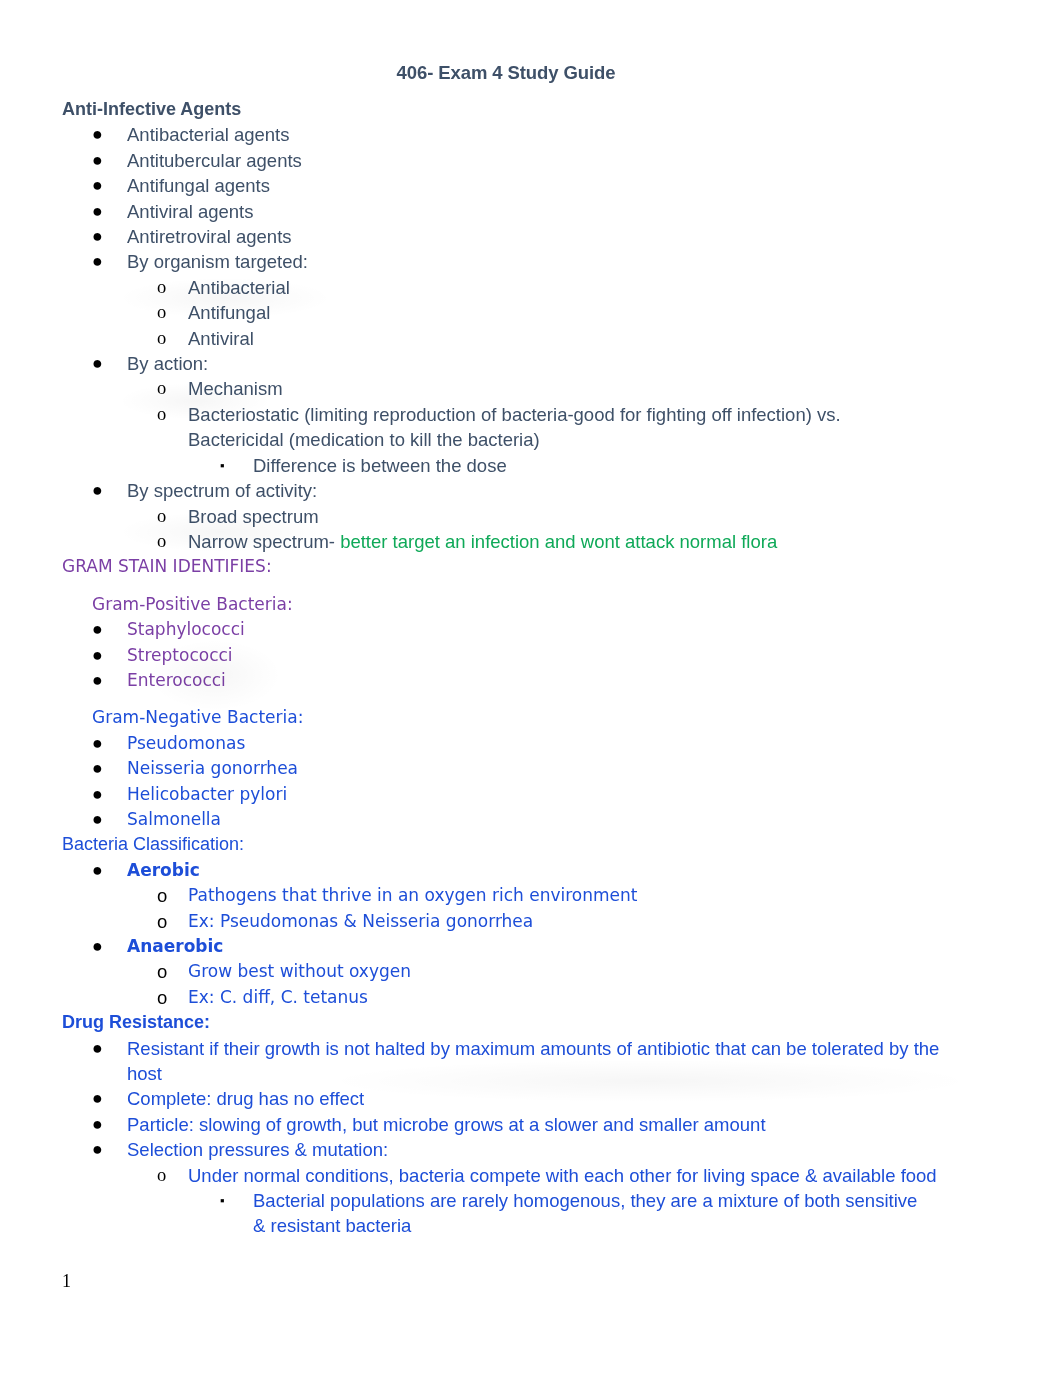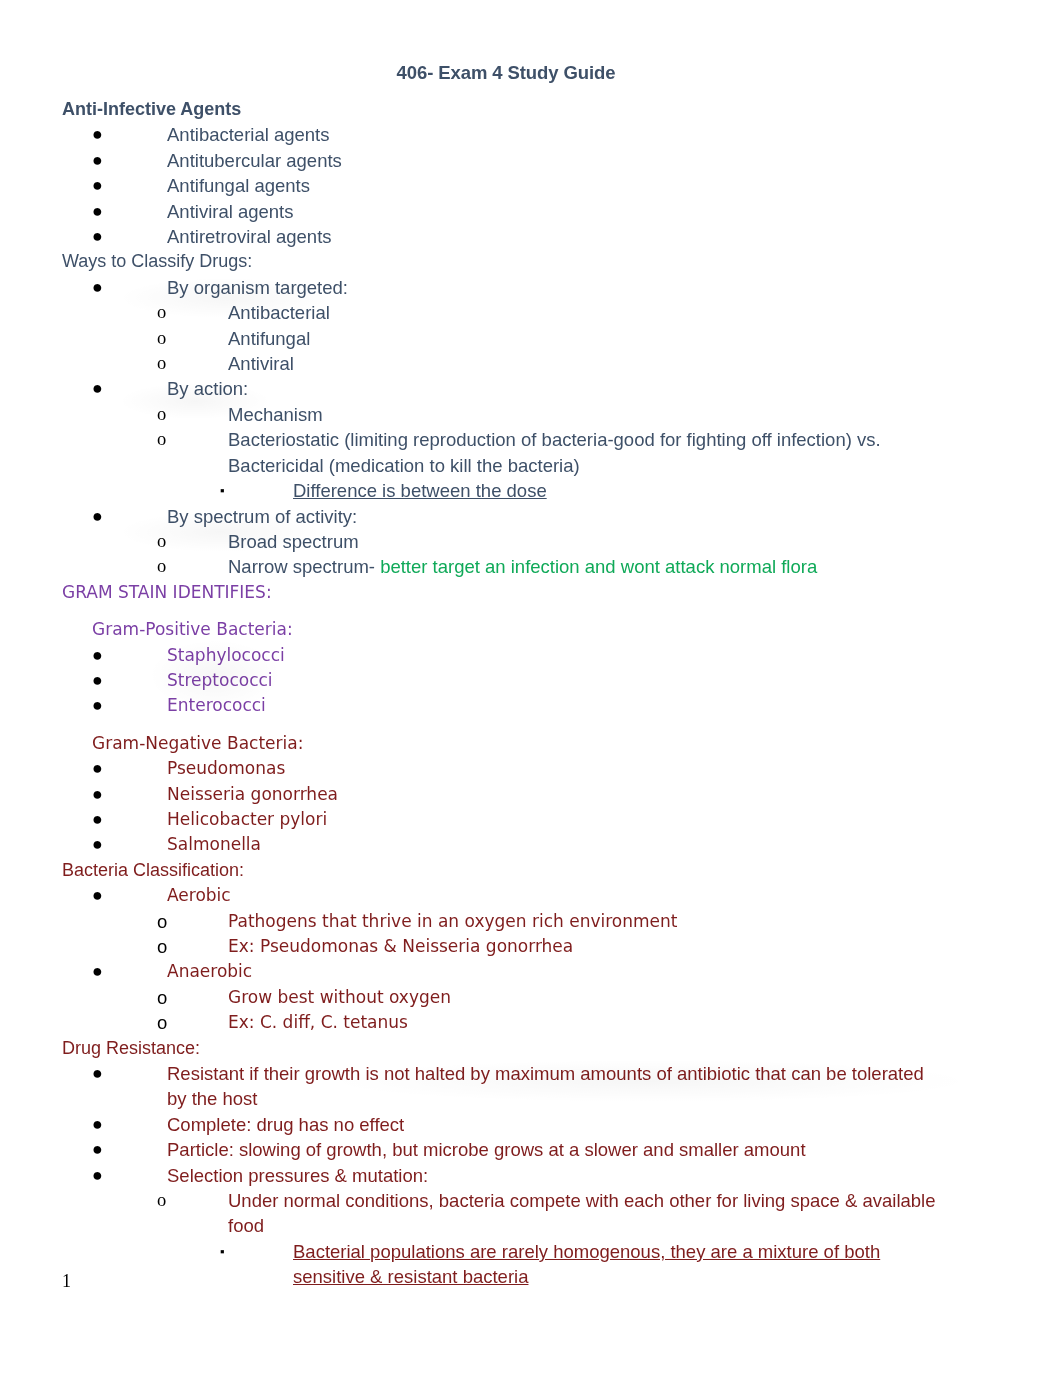"Antibacterial agents" .item .txt { margin-left: 40px -> none }
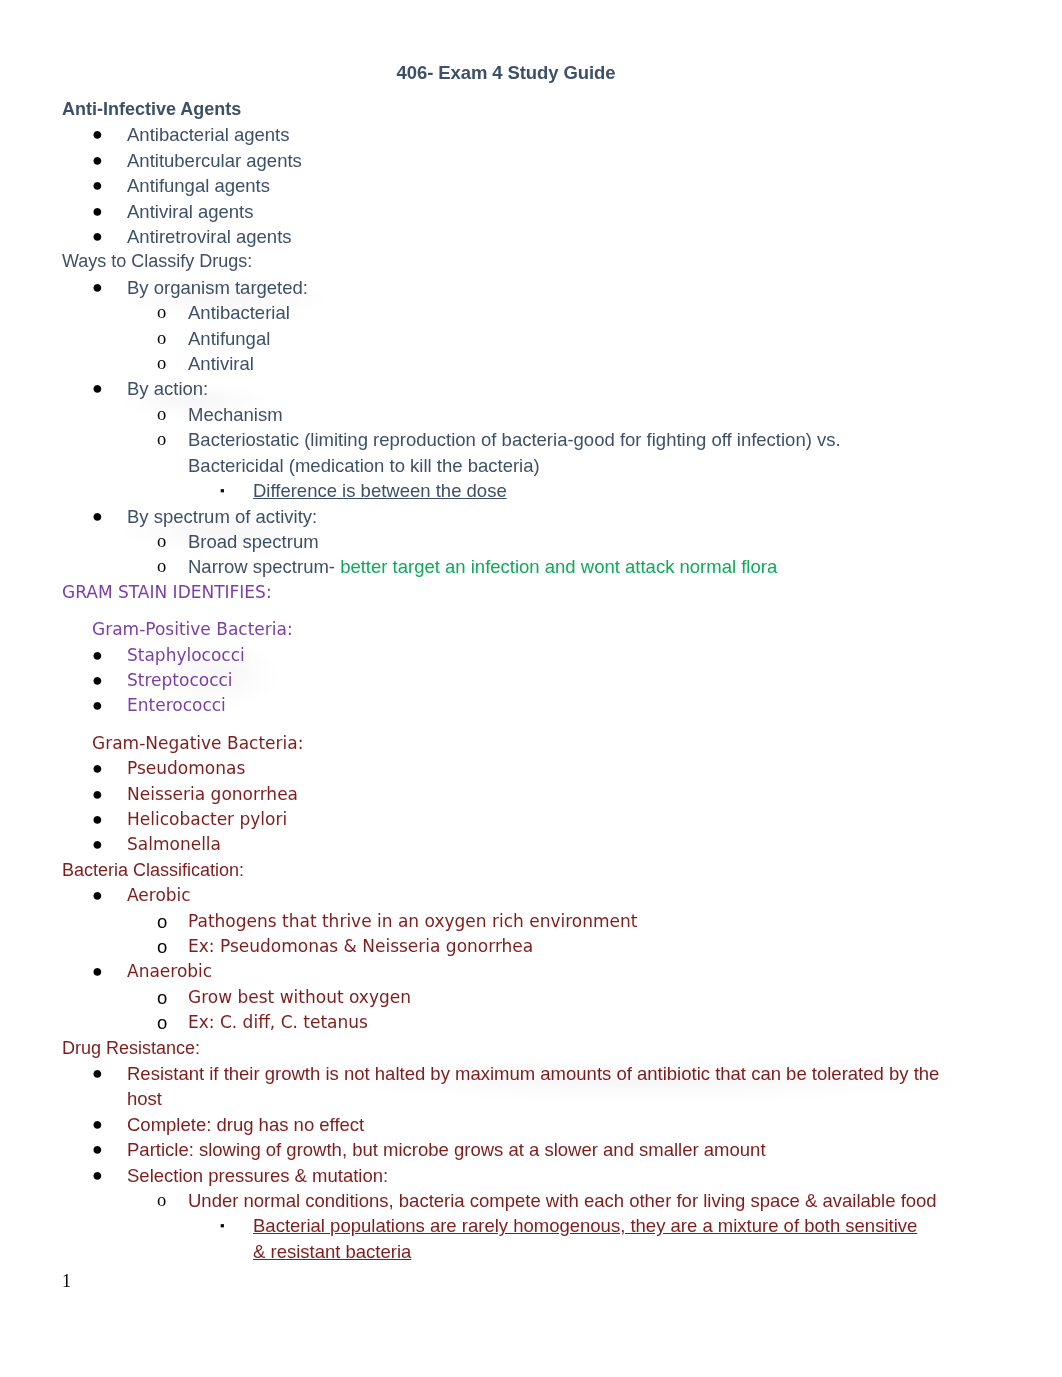"Ways to Classify Drugs:" div.line { html: <div>Ways to Classify Drugs:</div> -> none }
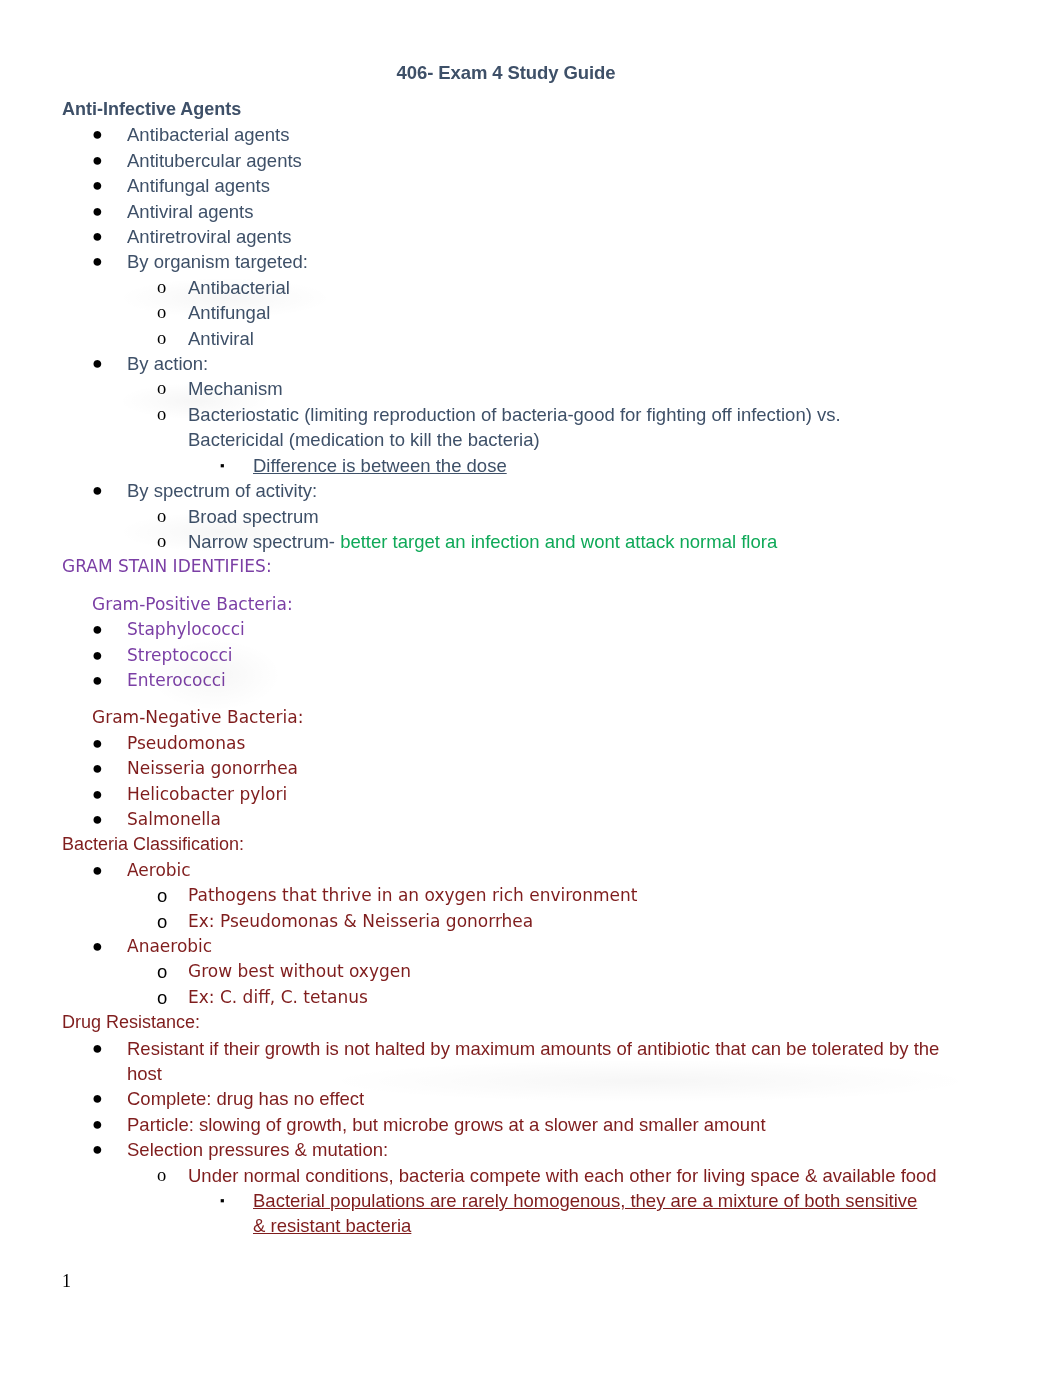"Difference is between the dose" .b3 .txt { text-decoration: underline -> none }
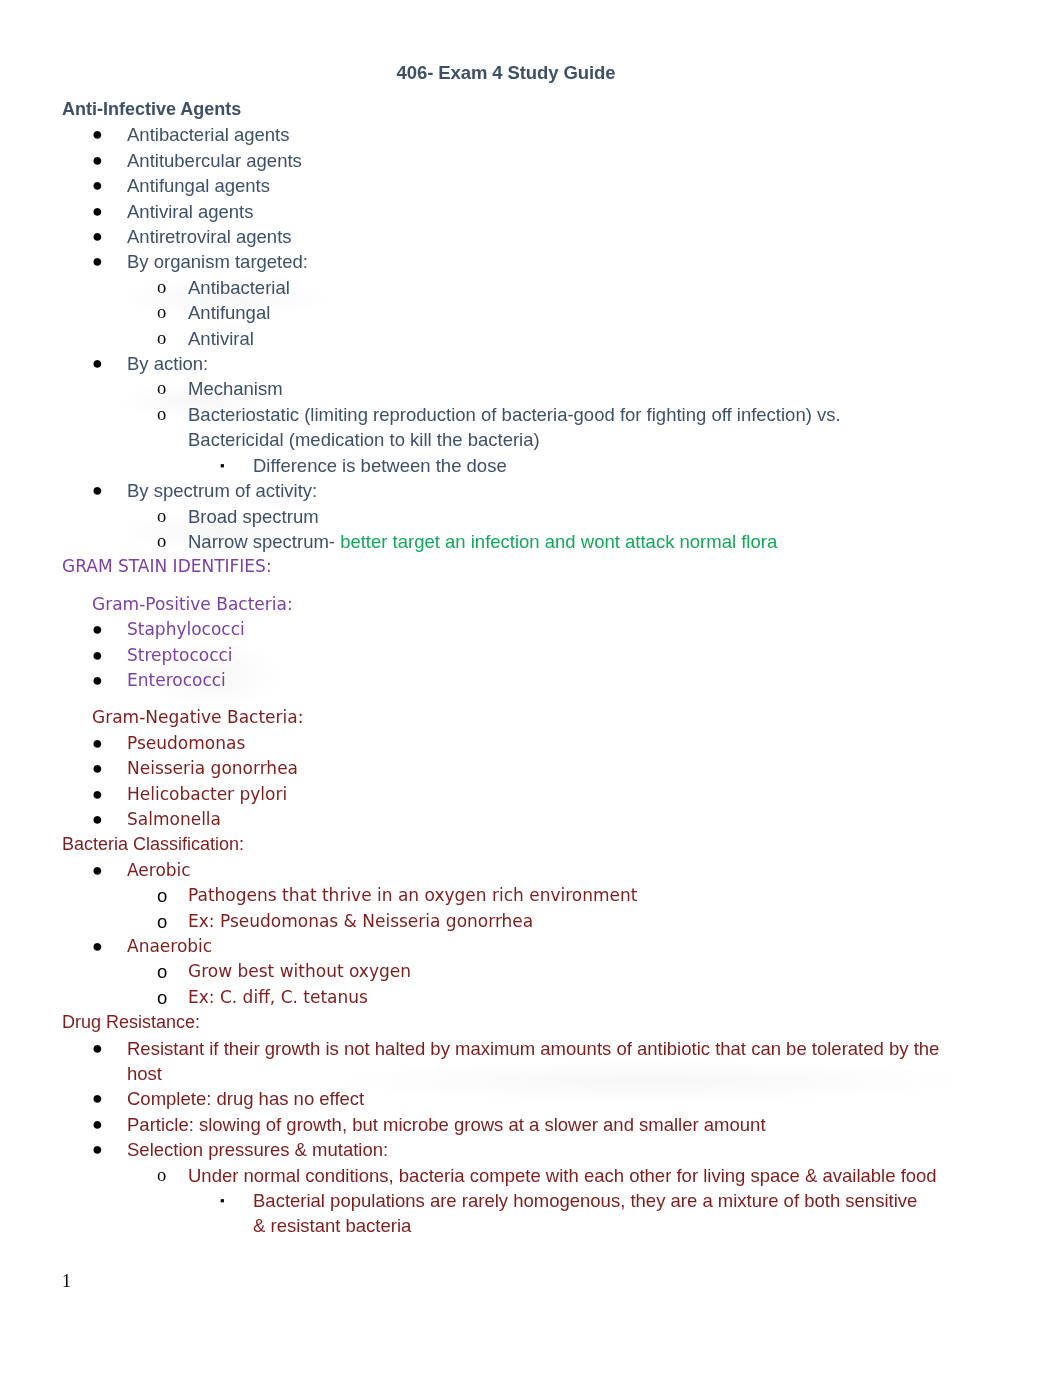"Gram-Negative Bacteria:" .c-blue { color: #7f1d1d -> #1d4ed8 }
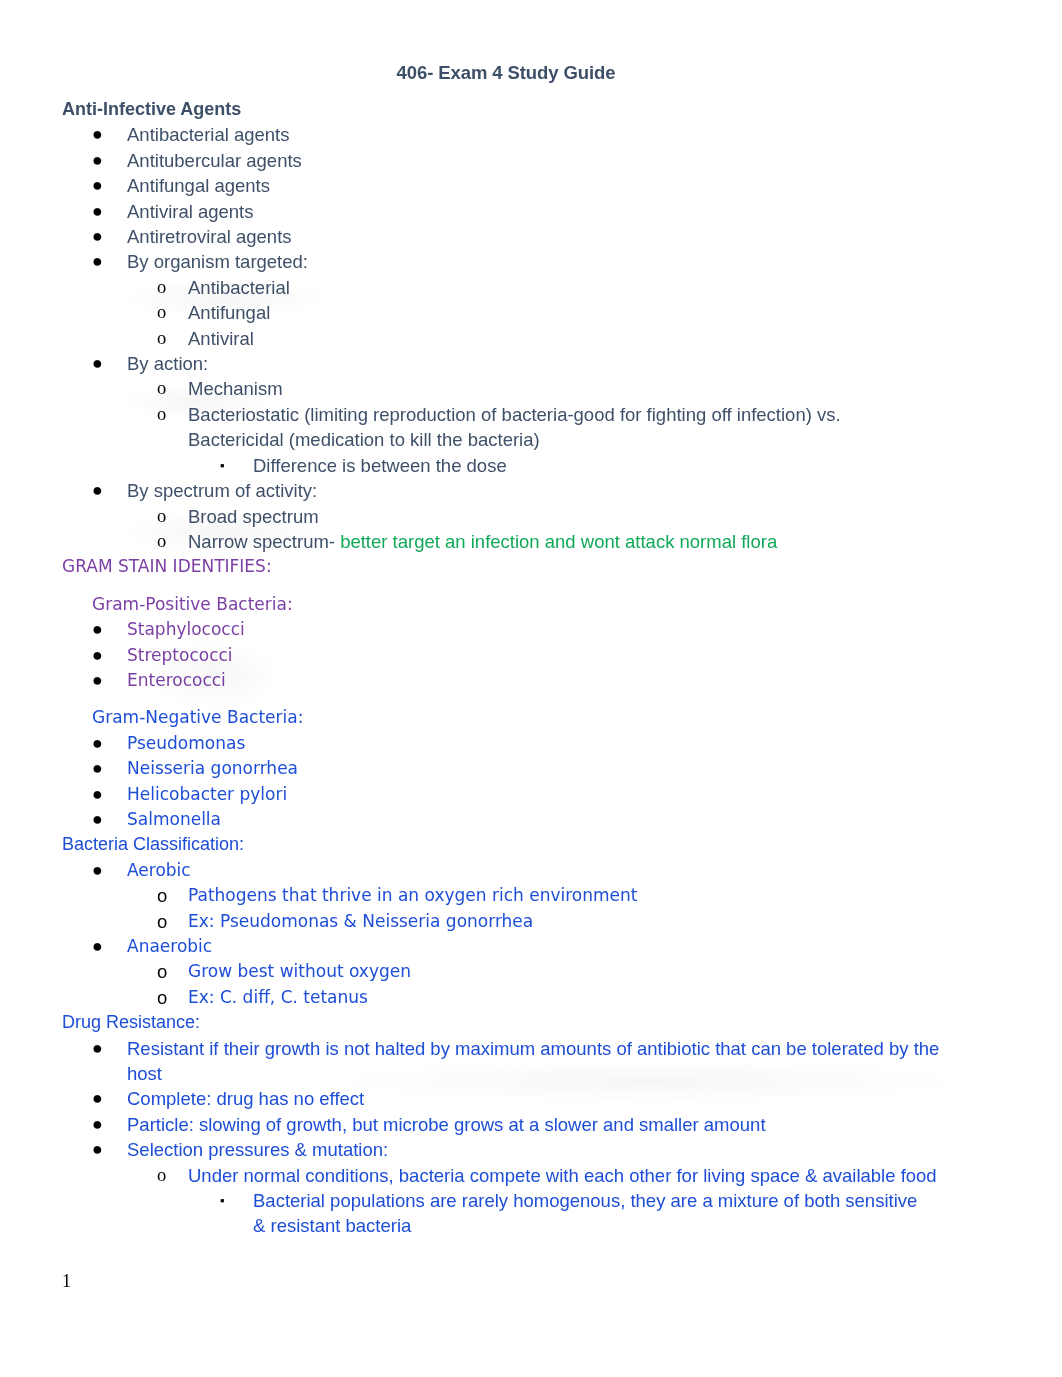"Aerobic" .bold { font-weight: normal -> bold }
